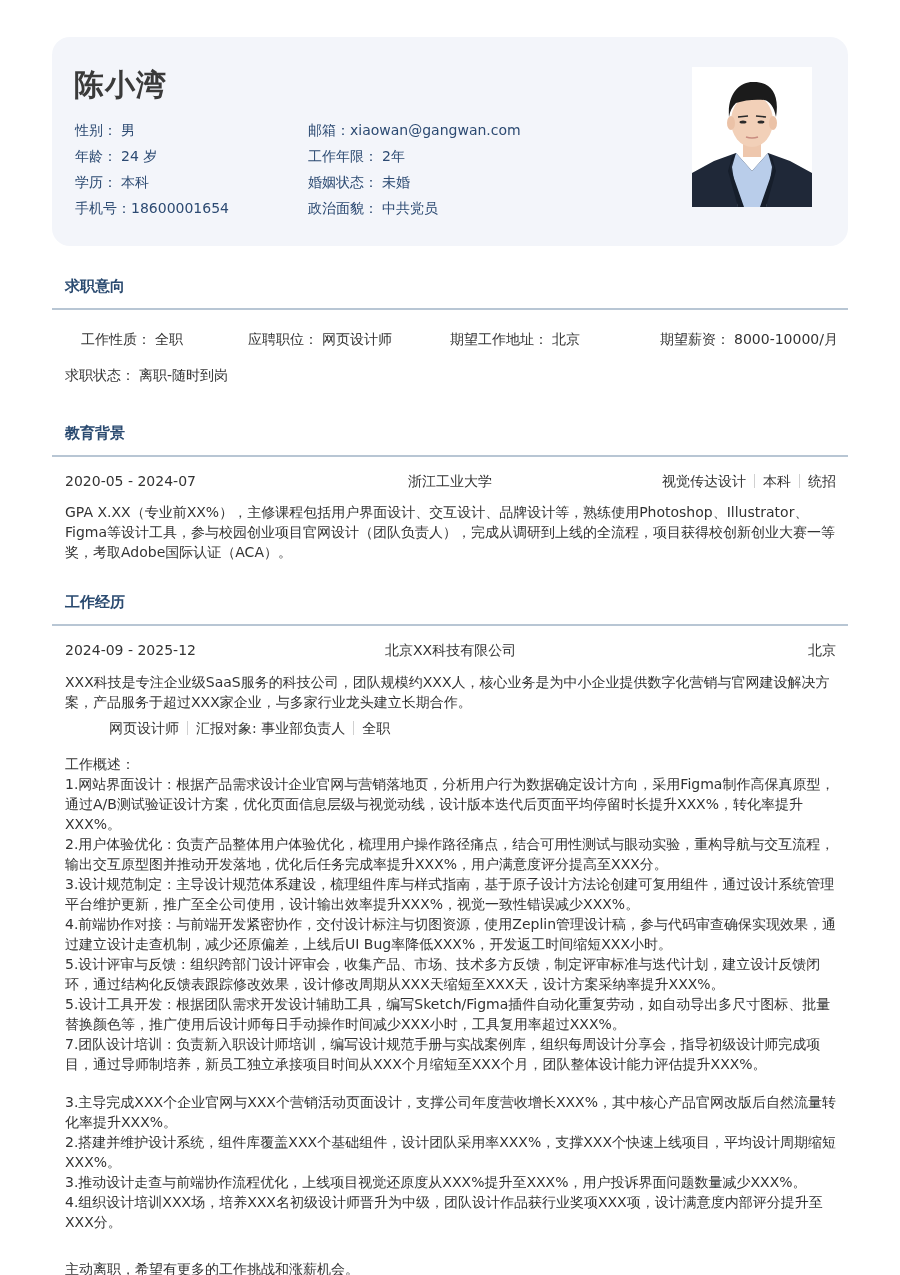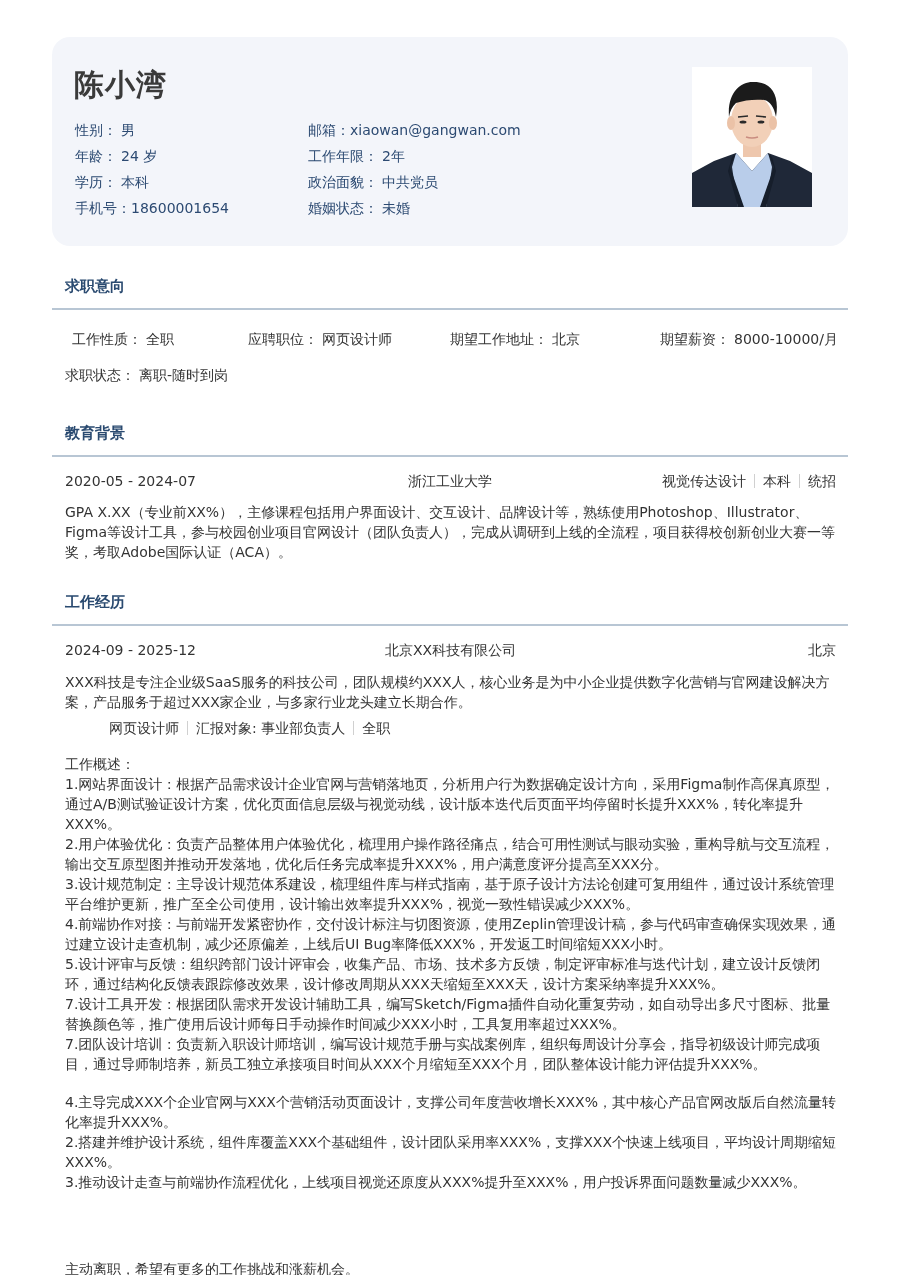"政治面貌： 中共党员" div.info-row { order: before "婚姻状态： 未婚" -> after "婚姻状态： 未婚" }
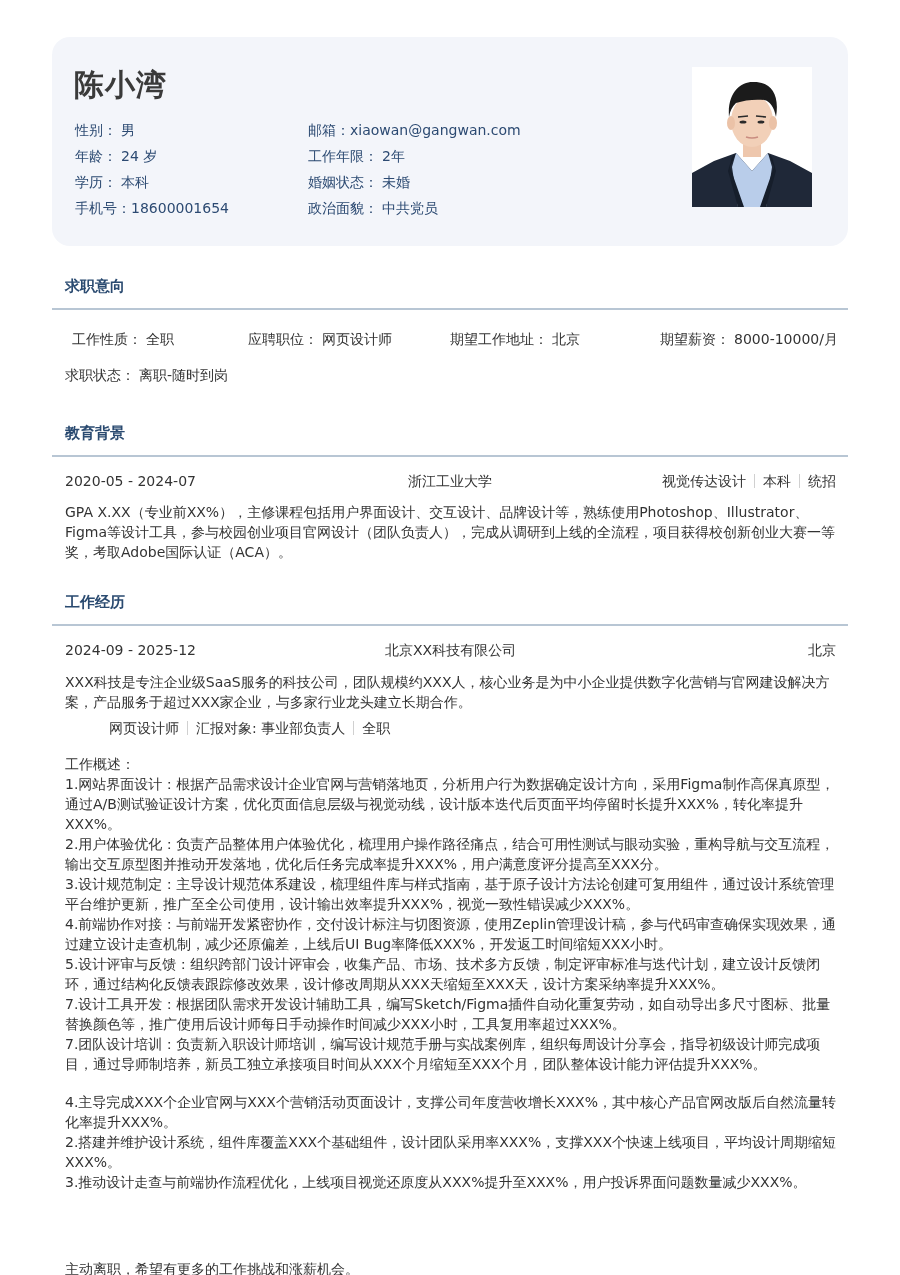"工作性质： 全职" span { left: 7px -> 16px }
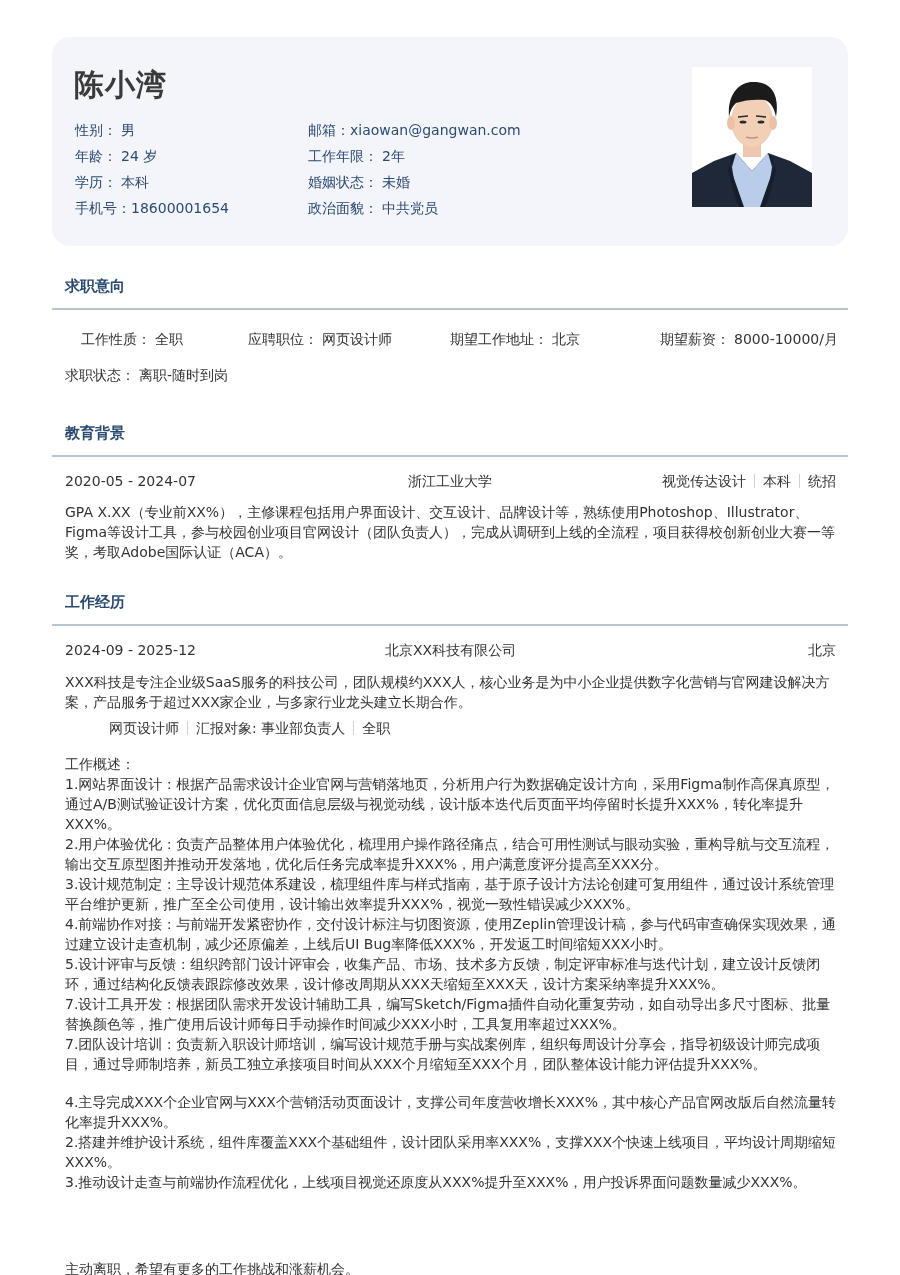"7.设计工具开发：根据团队需求开发设计辅助工具，编写Sketch/Figma插件" div { text: 7 -> 5 }
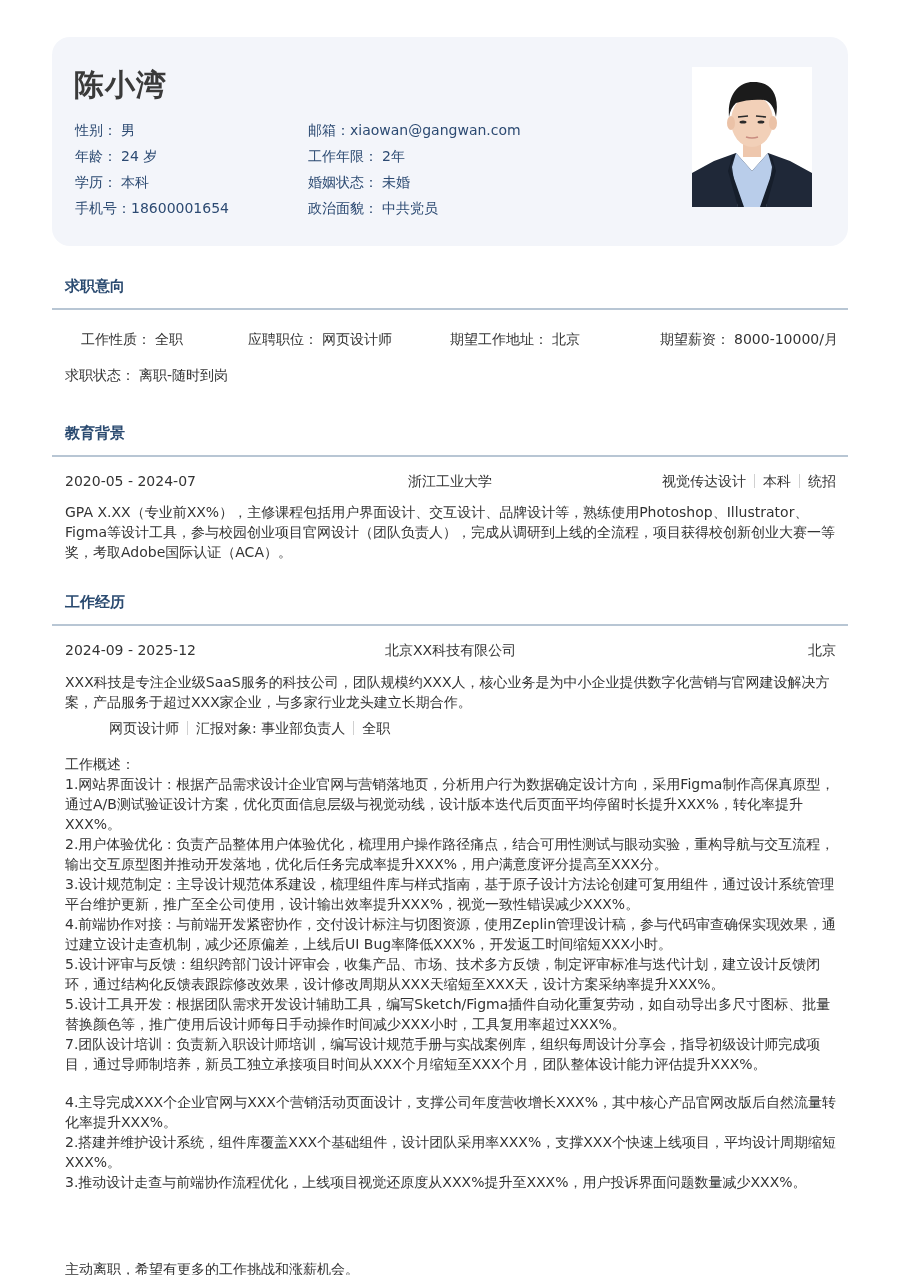"4.主导完成XXX个企业官网与XXX个营销活动页面设计，支撑公司年度营收增长XX" div { text: 4 -> 3 }
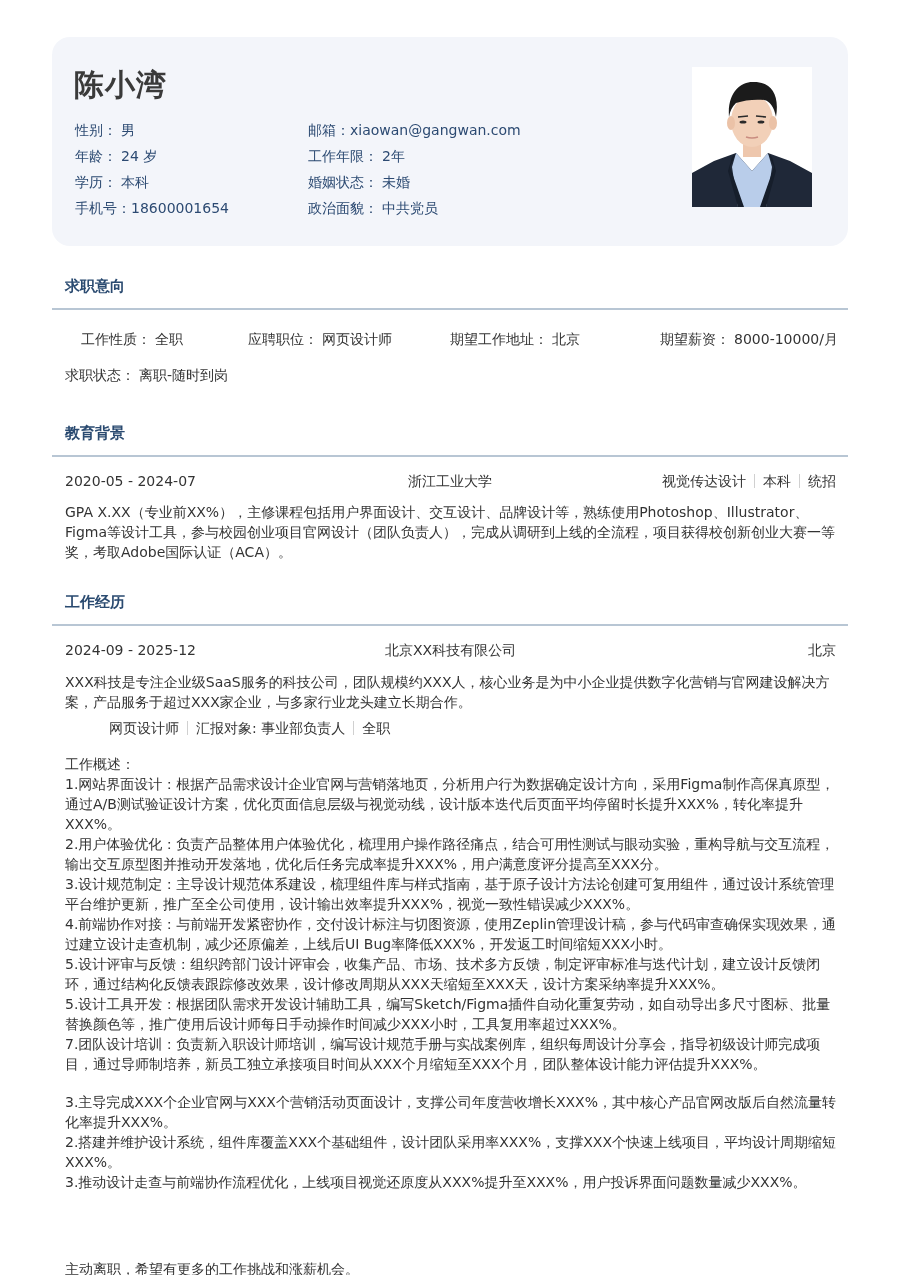"4.组织设计培训XXX场，培养XXX名初级设计师晋升为中级，团队设计作品获行业奖" div { html: none -> <div>4.组织设计培训XXX场，培养XXX名初级设计师晋升为中级，团队设计作品获行业奖项XXX项，设计满意度内部评分提升至XXX分。</div> }
